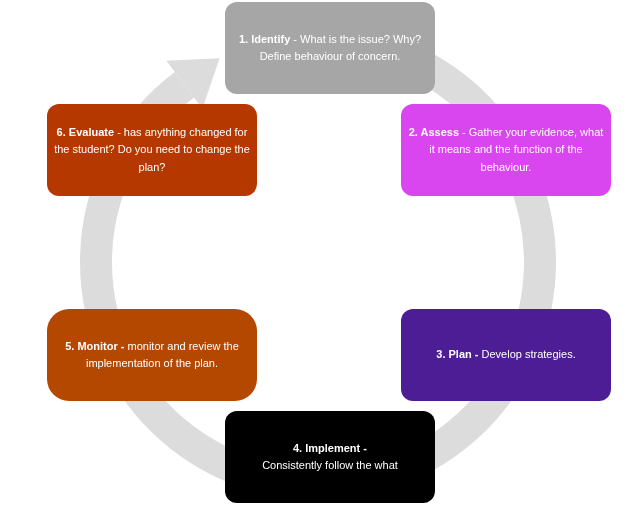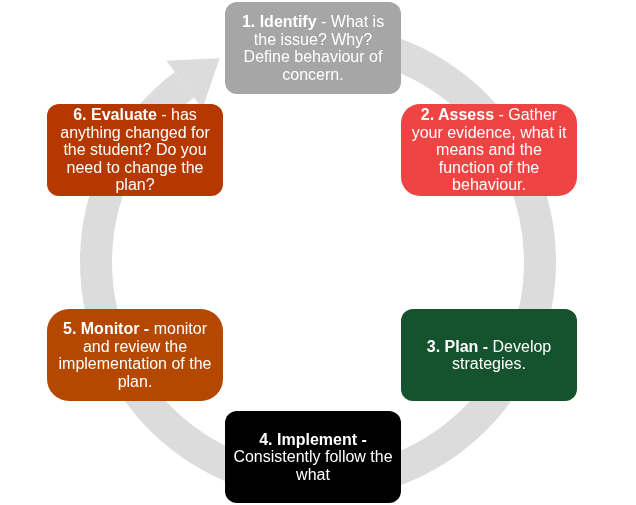"1. Identify - What is" .step { font-size: 16px -> 11px; width: 176px -> 210px }
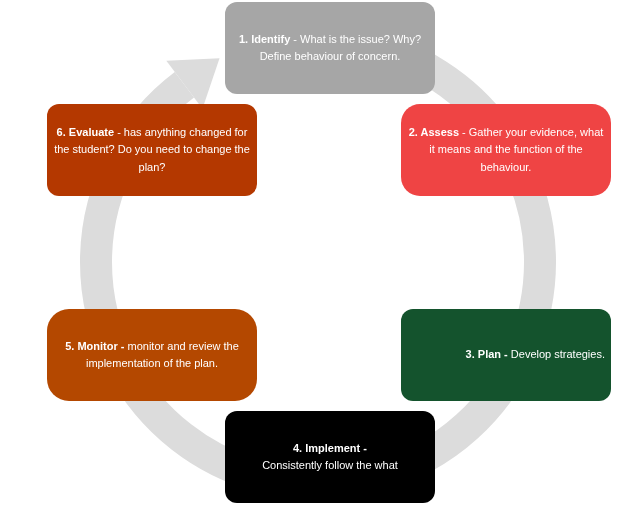"2. Assess - Gather your" div.step { background: #ef4444 -> #d946ef; border-radius: 19px -> none }
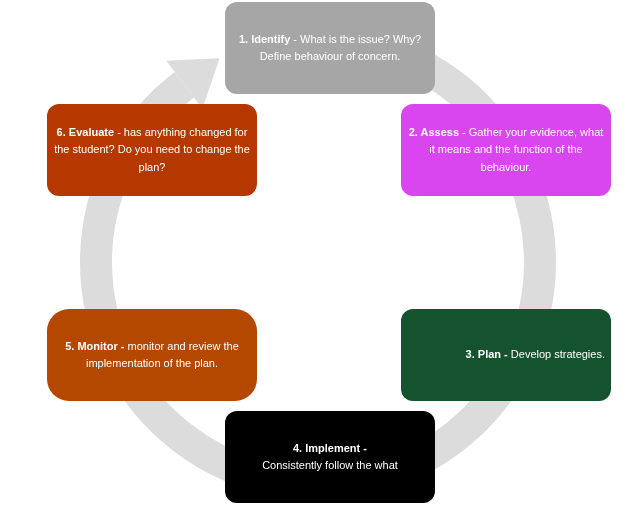"3. Plan - Develop strategies." div.step { background: #14532d -> #4c1d95; justify-content: flex-end -> none }
